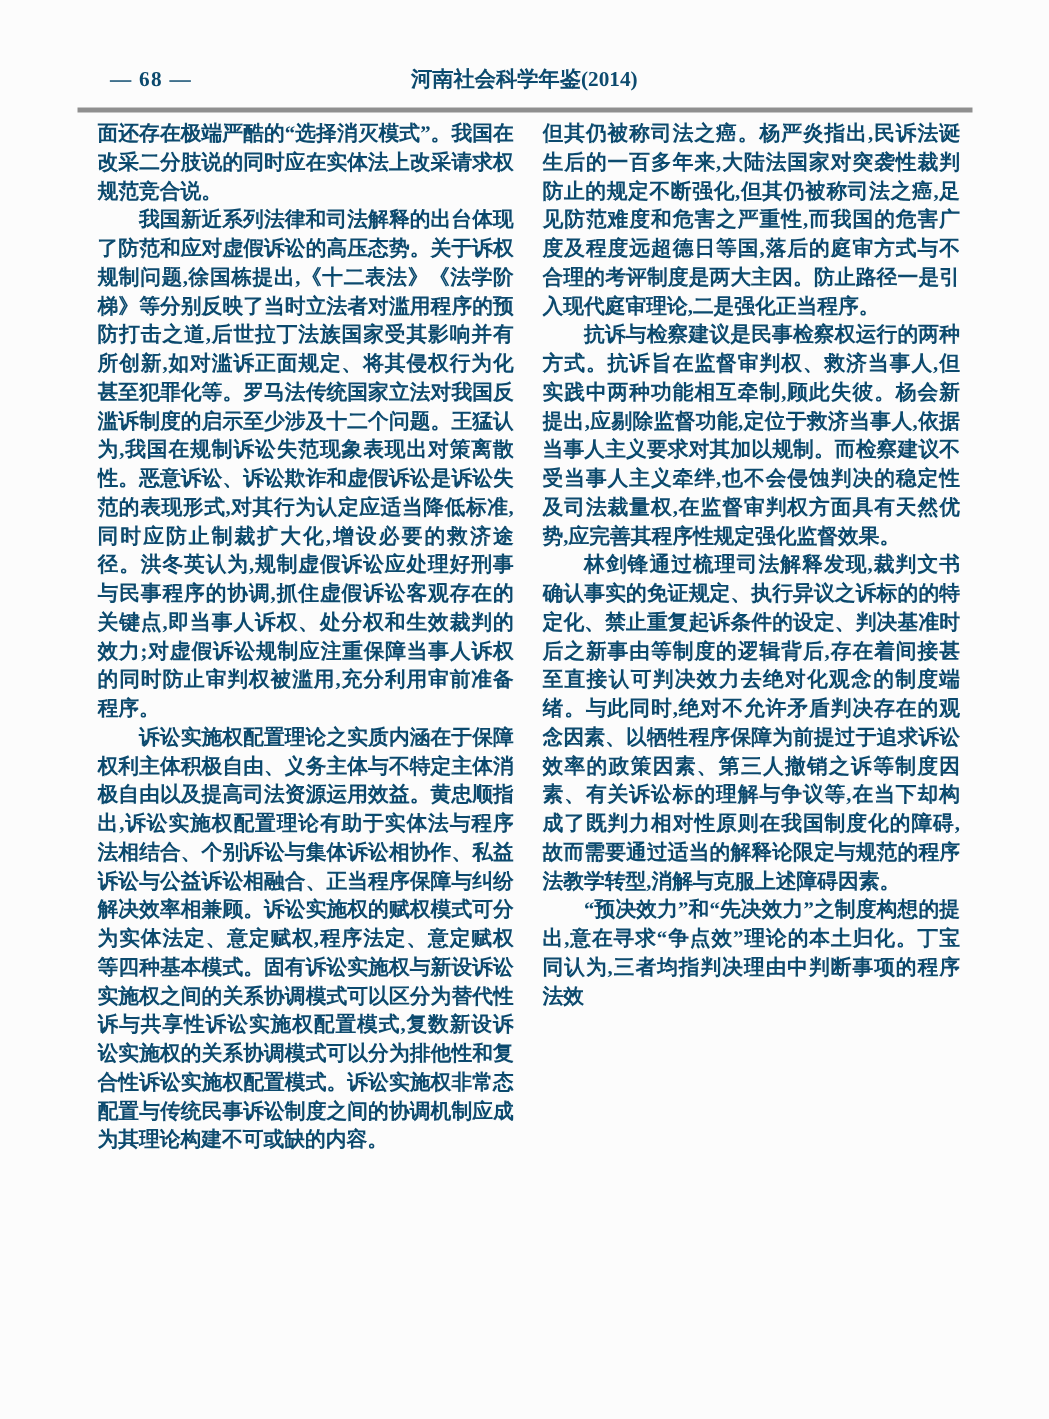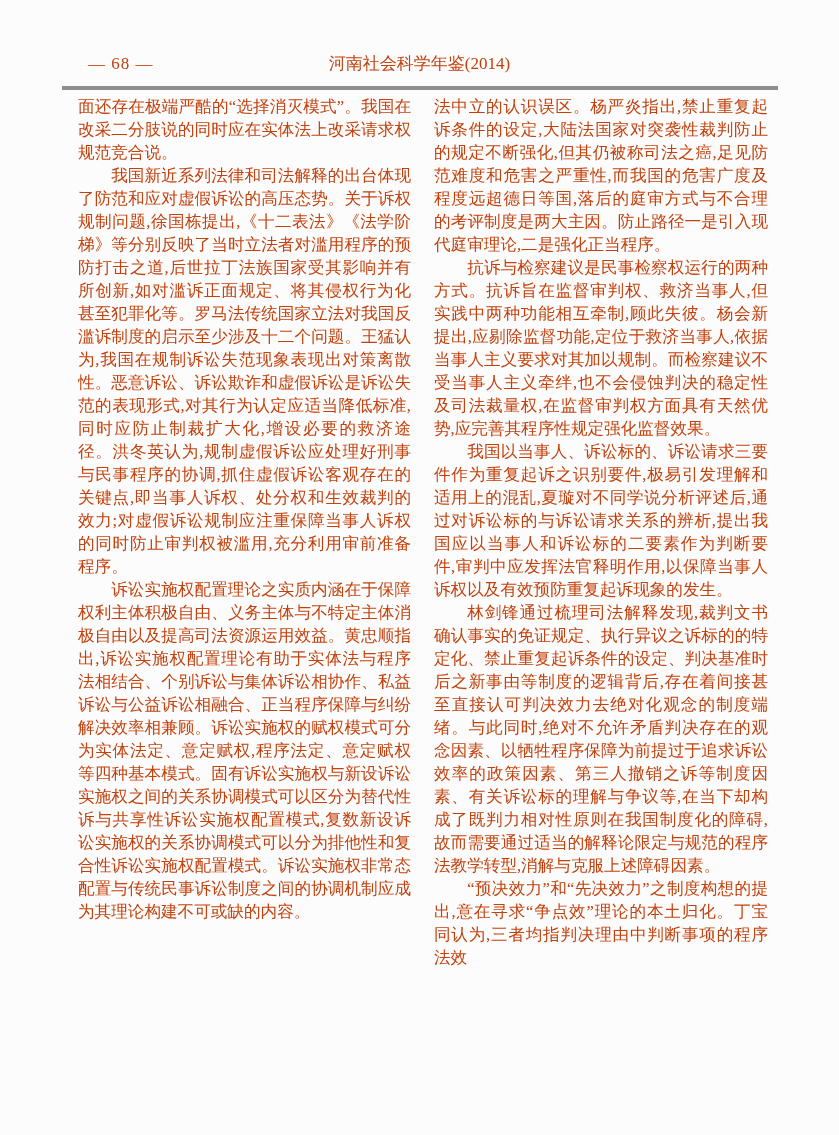"— 68 —" .page { color: #c2410c -> #0c4a6e; font-weight: none -> bold }
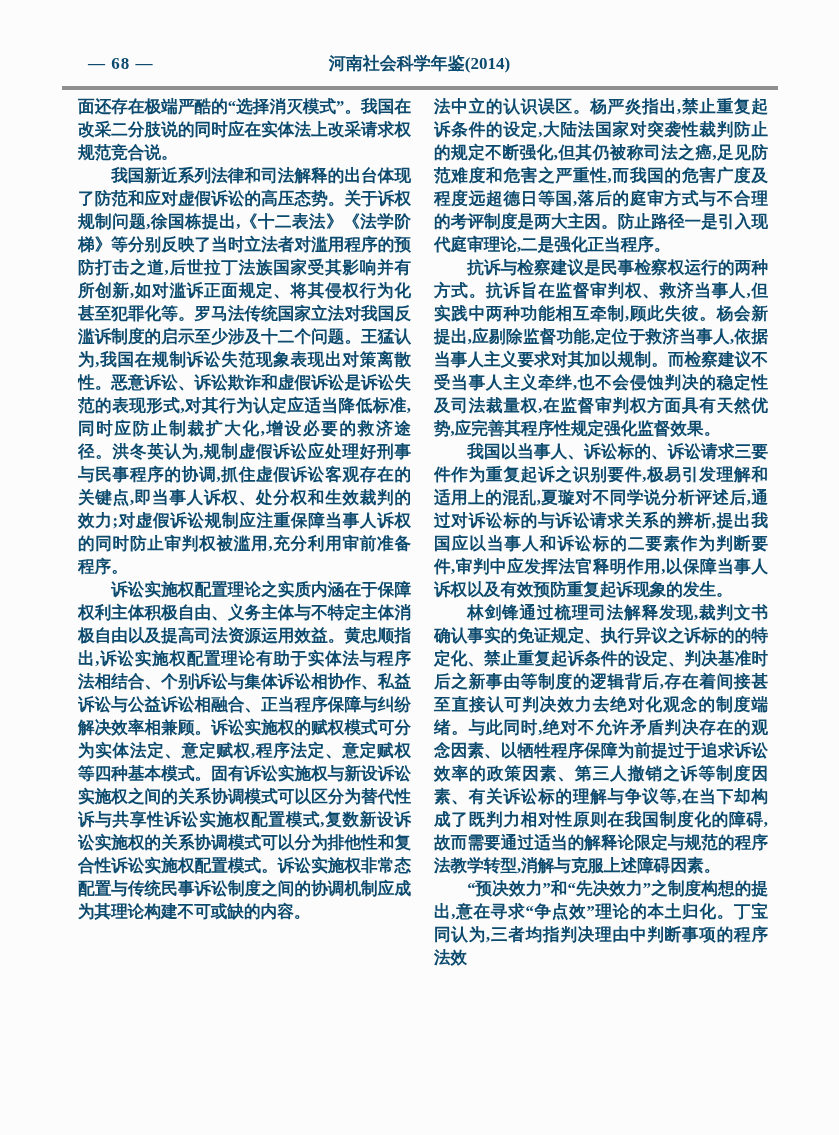"法中立的认识误区。杨严炎指出,禁止重复起诉条件的设定,大陆法国家对突袭性裁判防止" p.para { text: 法中立的认识误区。杨严炎指出,禁止重复起诉条件的设定 -> 但其仍被称司法之癌。杨严炎指出,民诉法诞生后的一百多年来 }
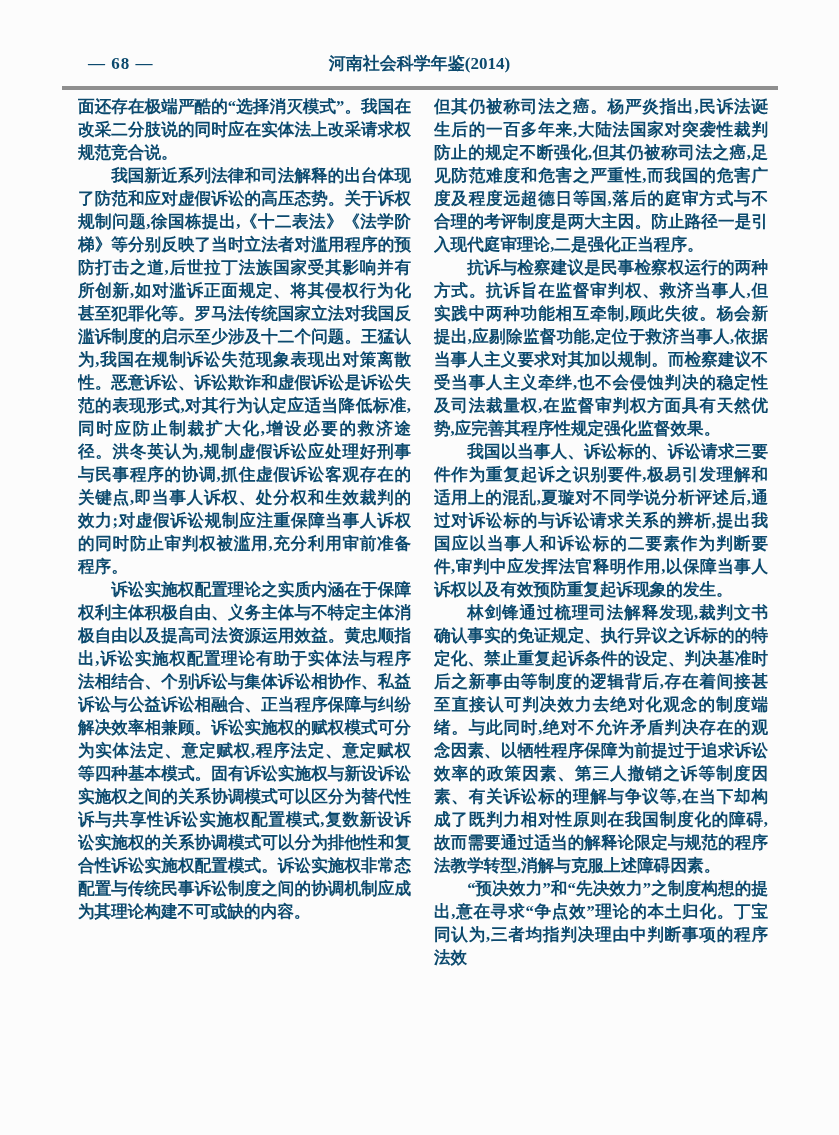"我国以当事人、诉讼标的、诉讼请求三要件作为重复起诉之识别要件,极易引发理解和适用" p.para { html: <p>我国以当事人、诉讼标的、诉讼请求三要件作为重复起诉之识别要件,极易引发理解和适用上的混乱,夏璇对不同学说分析评述后,通过对诉讼标的与诉讼请求关系的辨析,提出我国应以当事人和诉讼标的二要素作为判断要件,审判中应发挥法官释明作用,以保障当事人诉权以及有效预防重复起诉现象的发生。</p> -> none }
